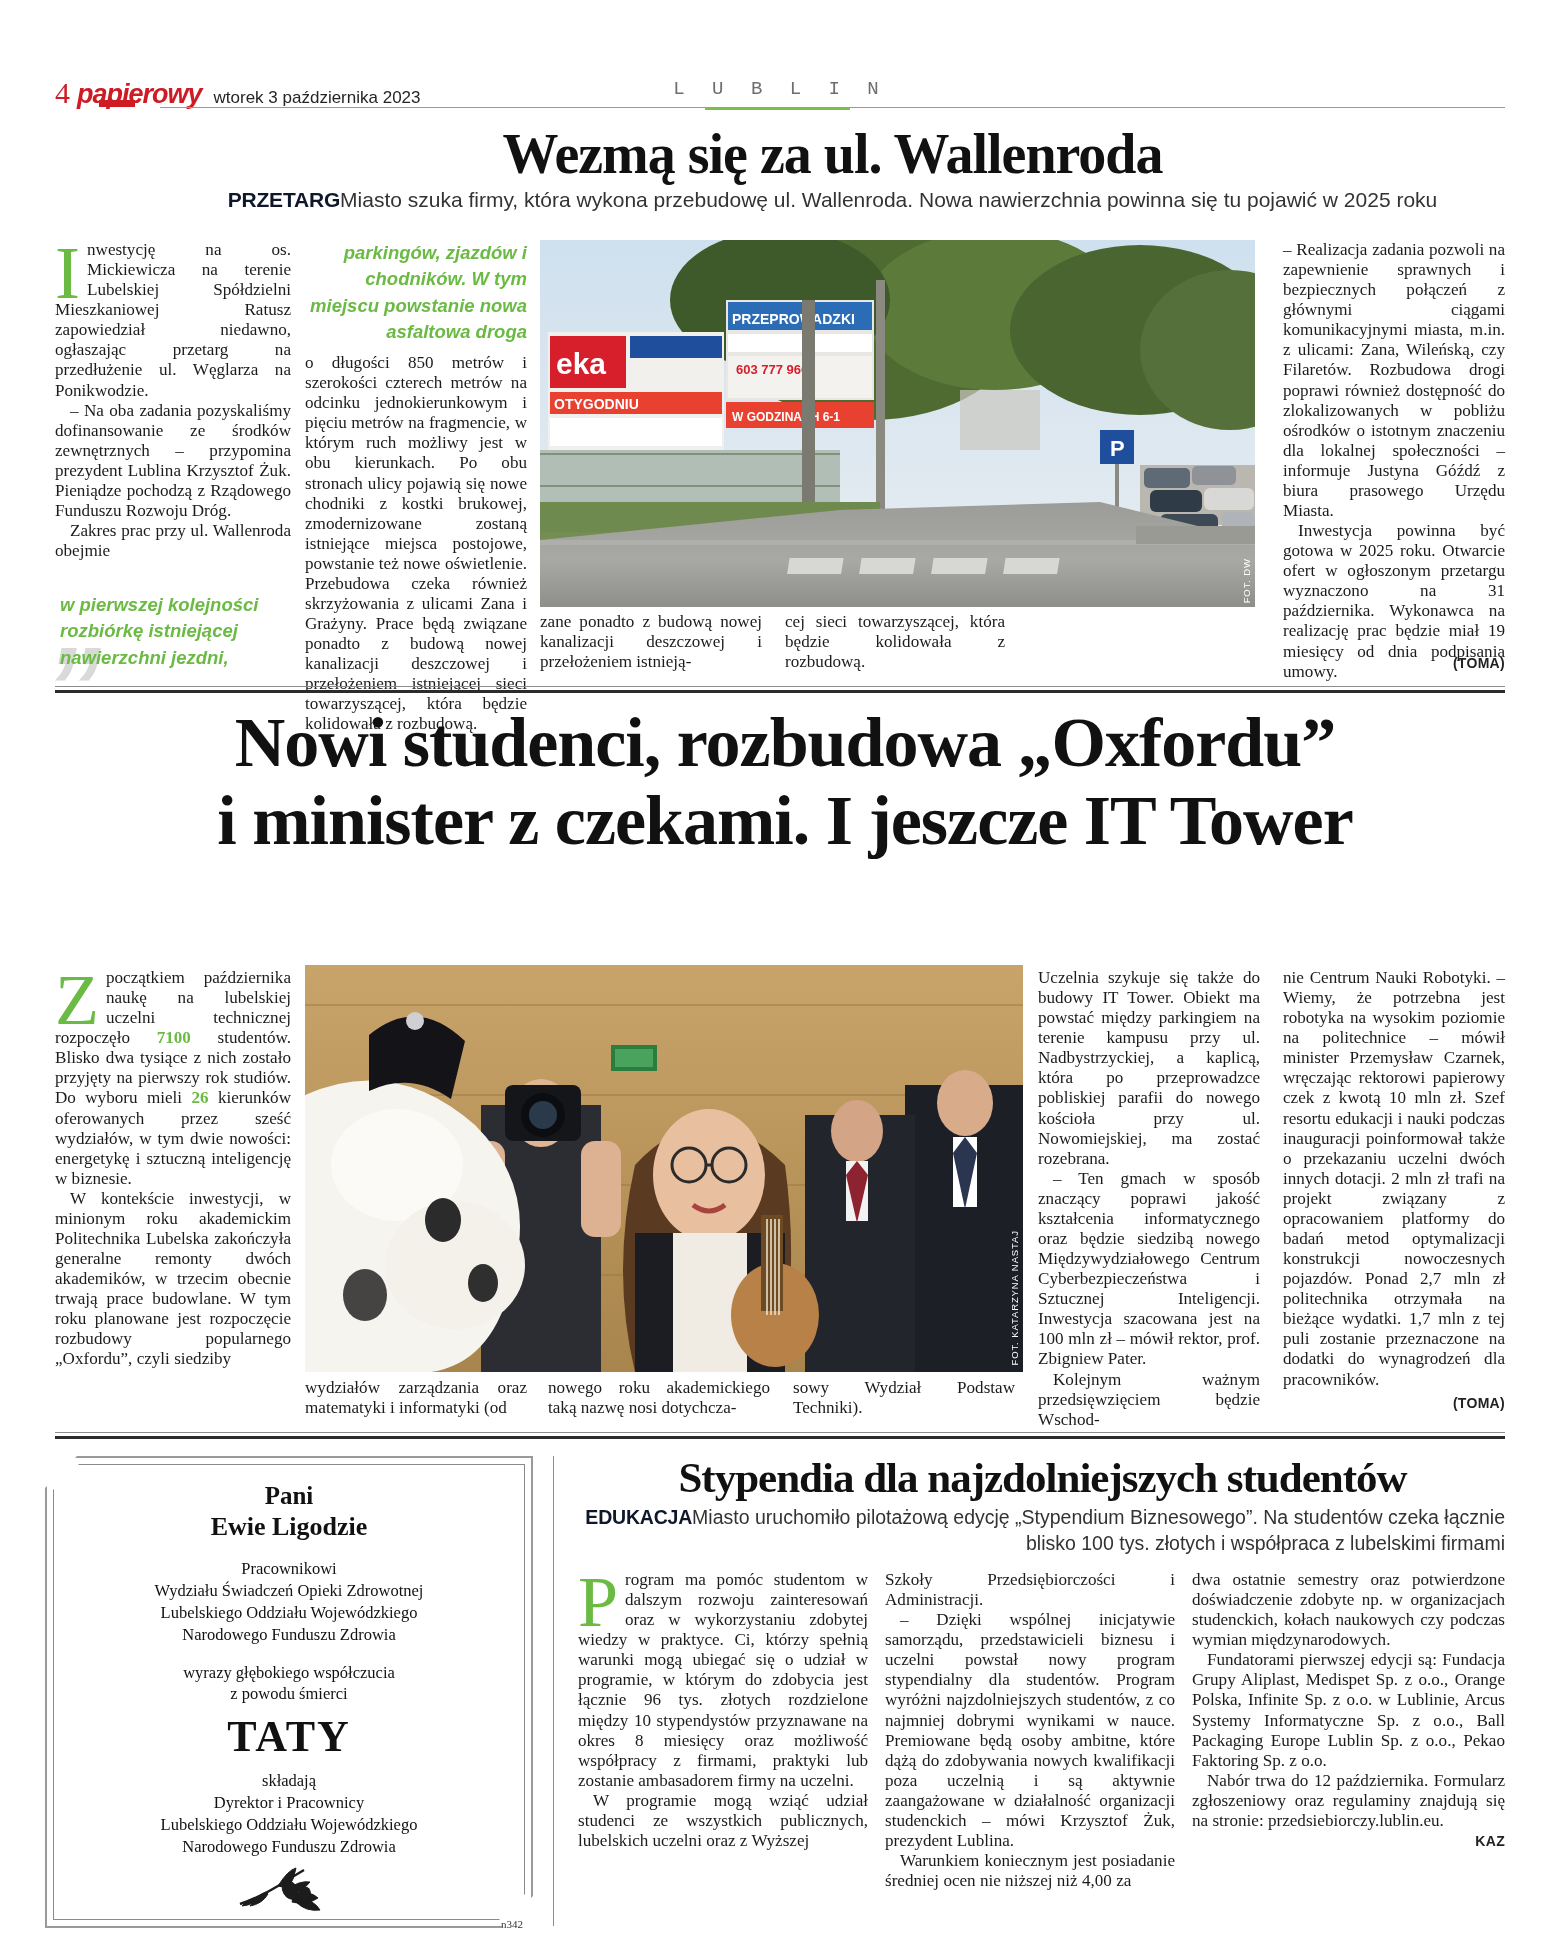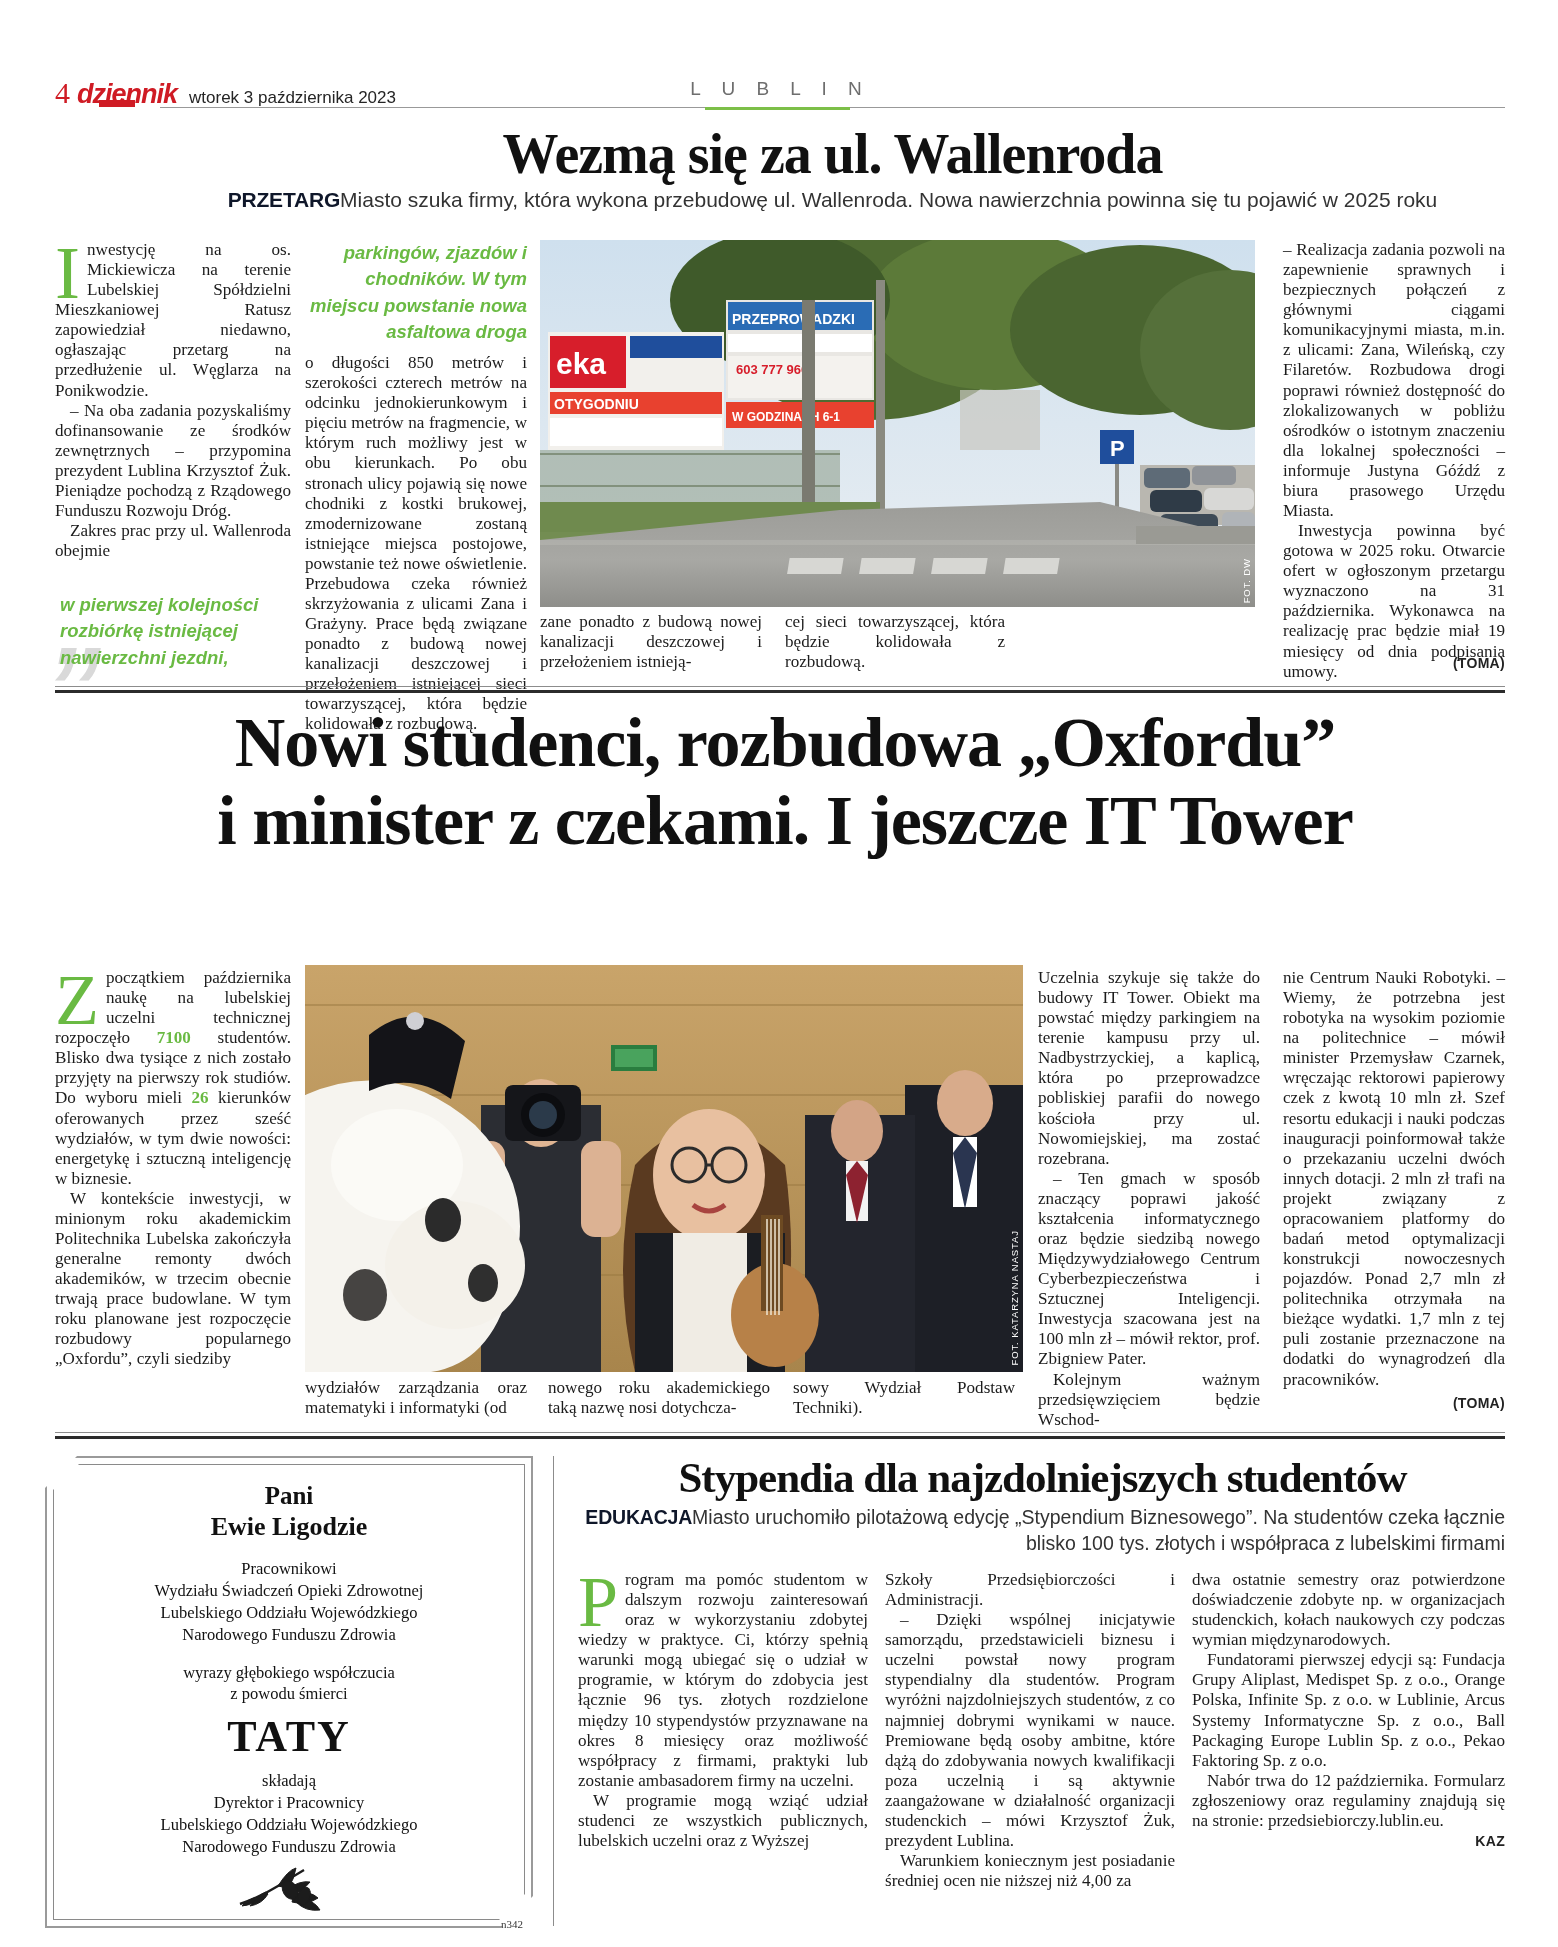"dziennik" span { text: dziennik -> papierowy }
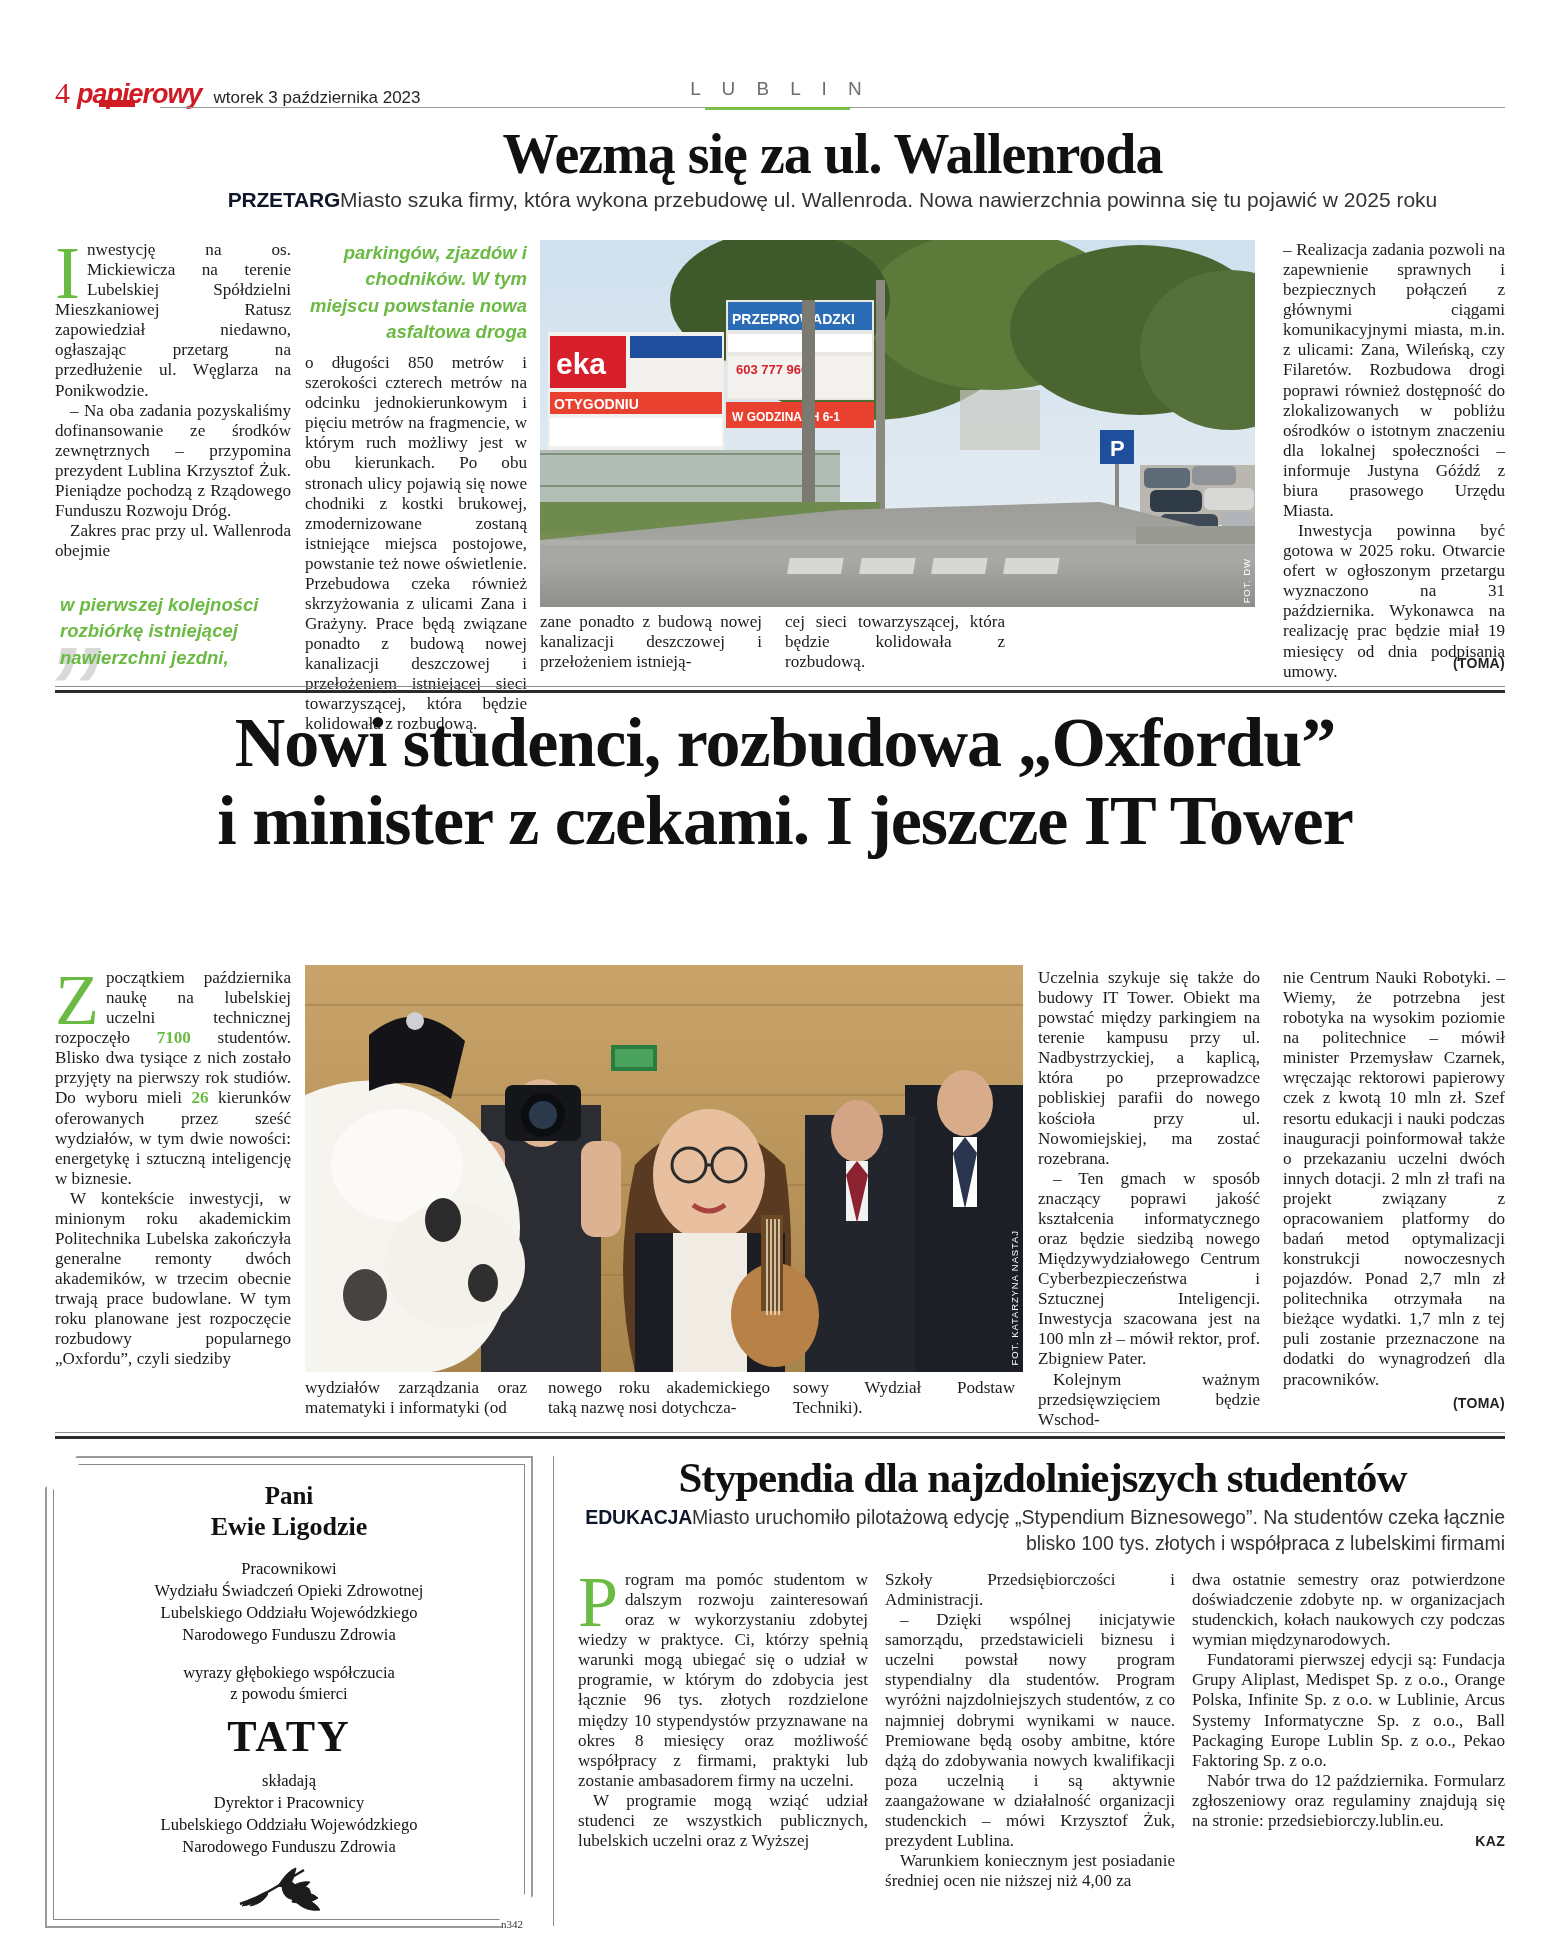"L U B L I" .sectionword { font-family: Liberation Sans, sans-serif -> Liberation Mono, monospace }
